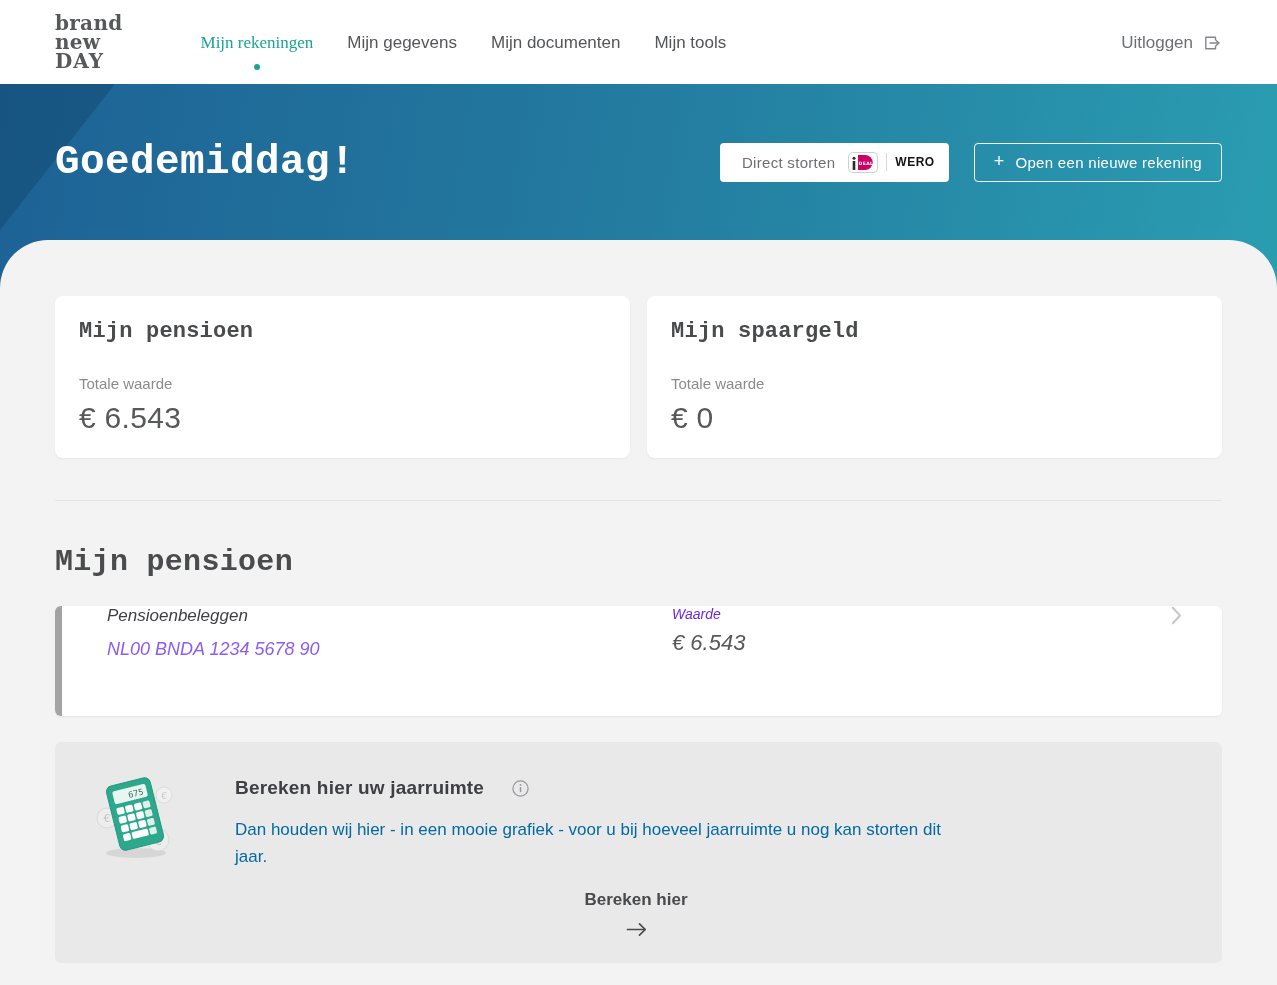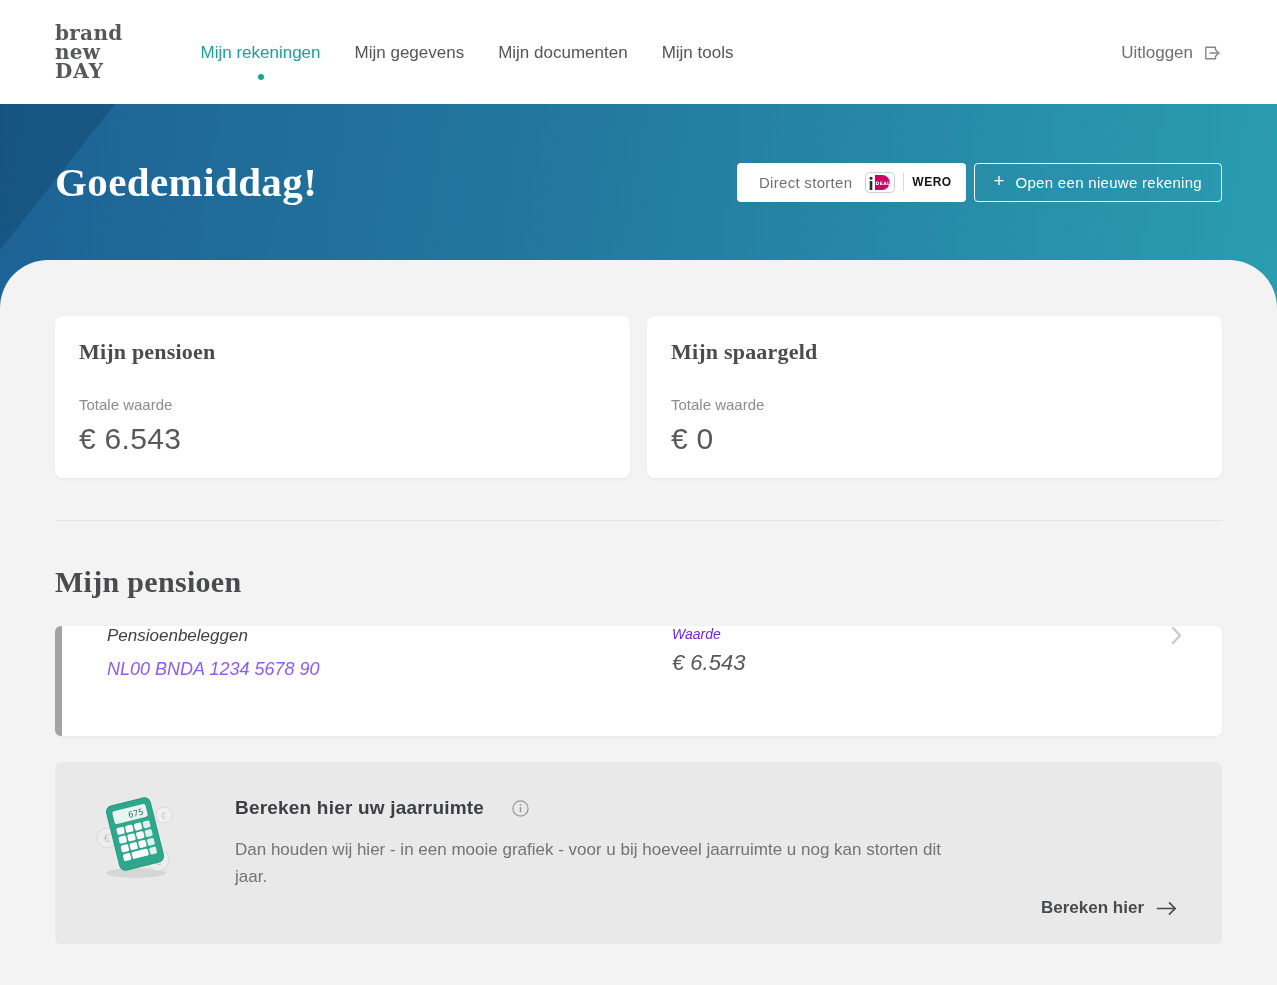"brand" .header { height: 104px -> 84px }
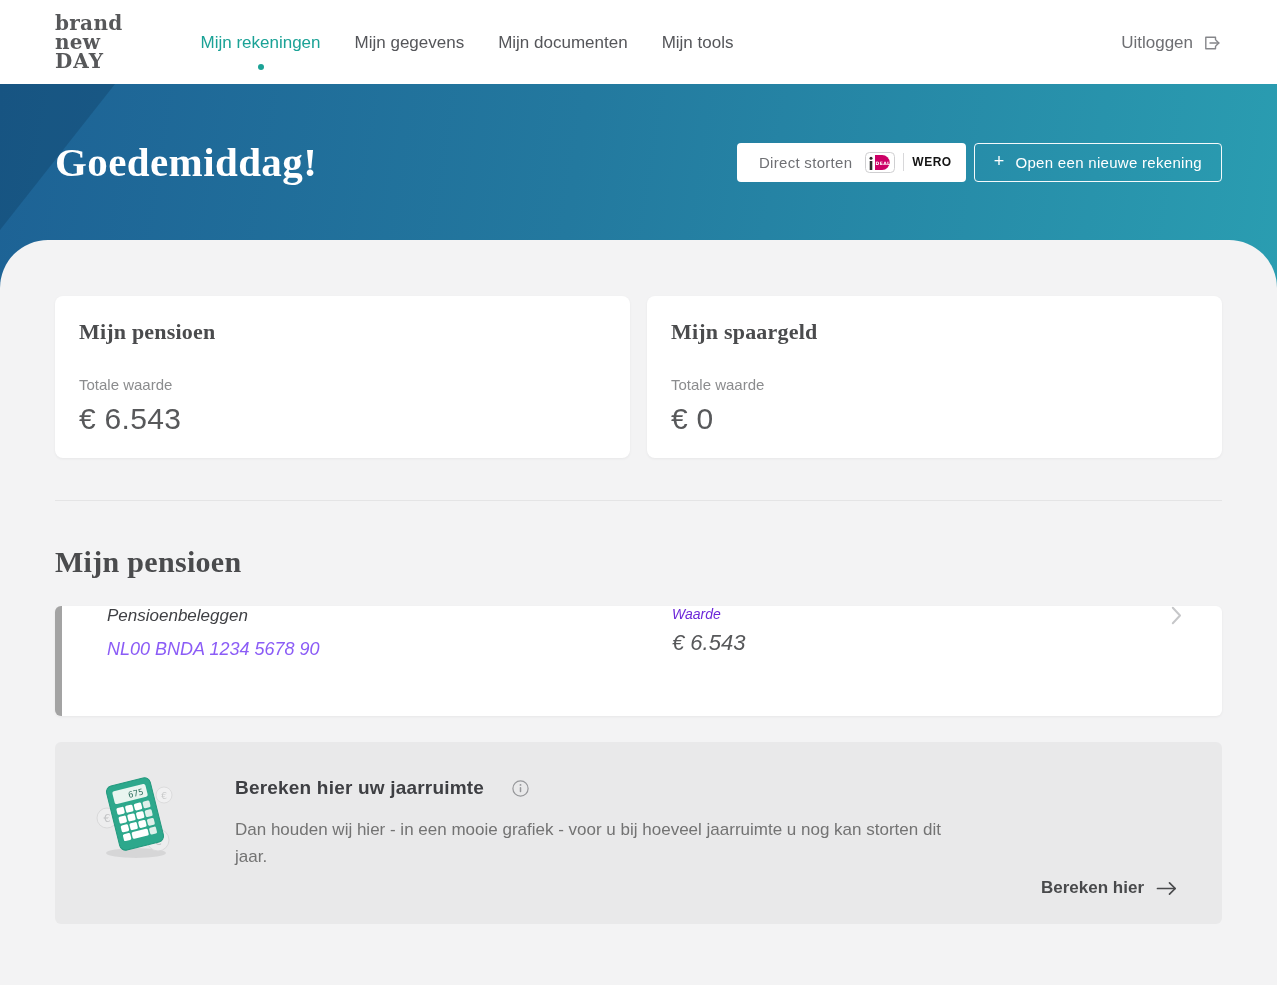"Mijn rekeningen" .nav-item.active { font-family: none -> Liberation Serif, serif }
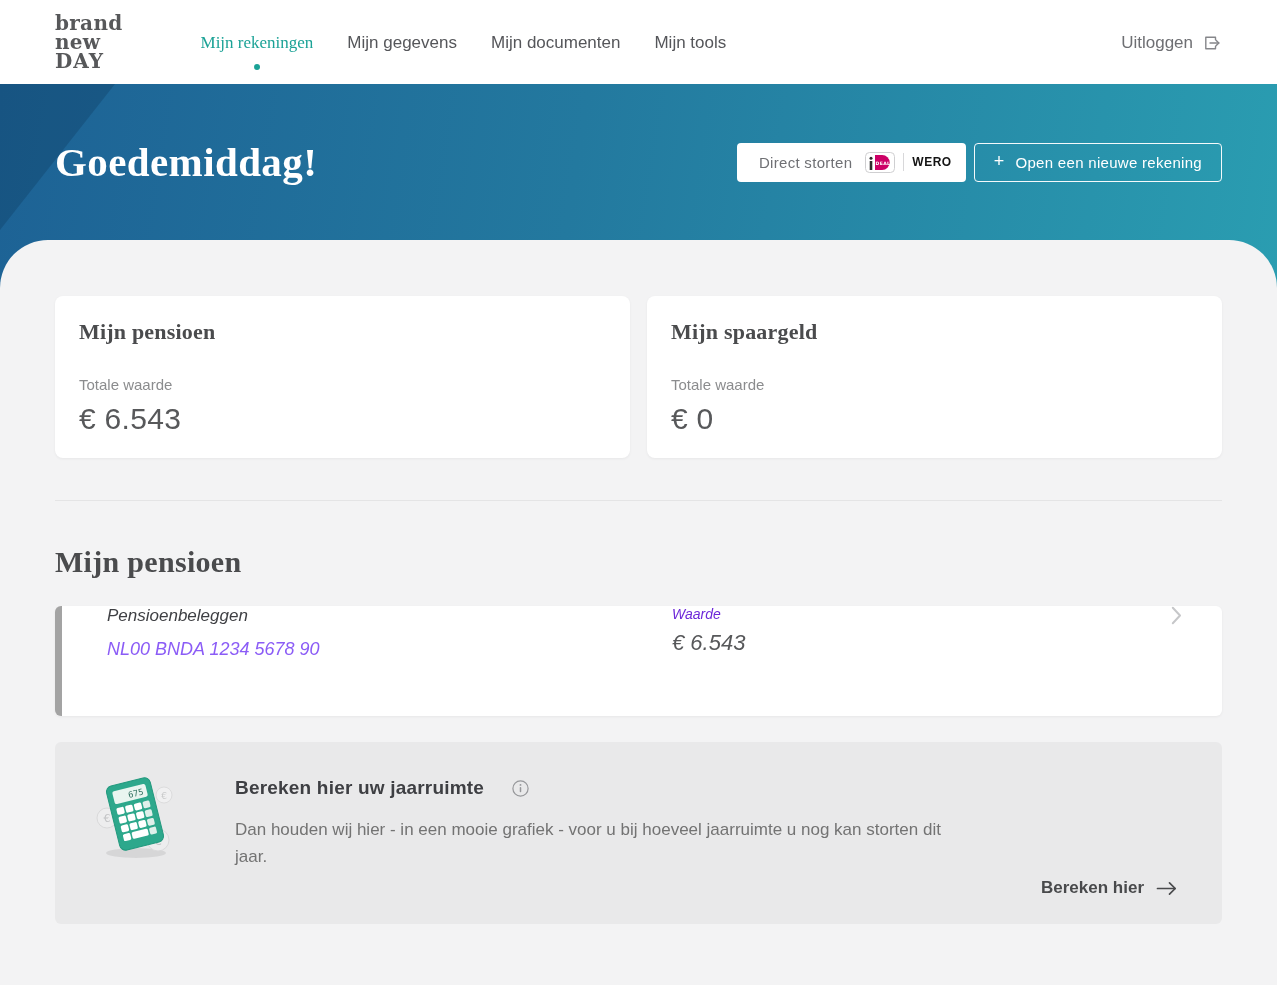"Goedemiddag!" .serif { font-family: Liberation Serif, serif -> Liberation Mono, monospace }
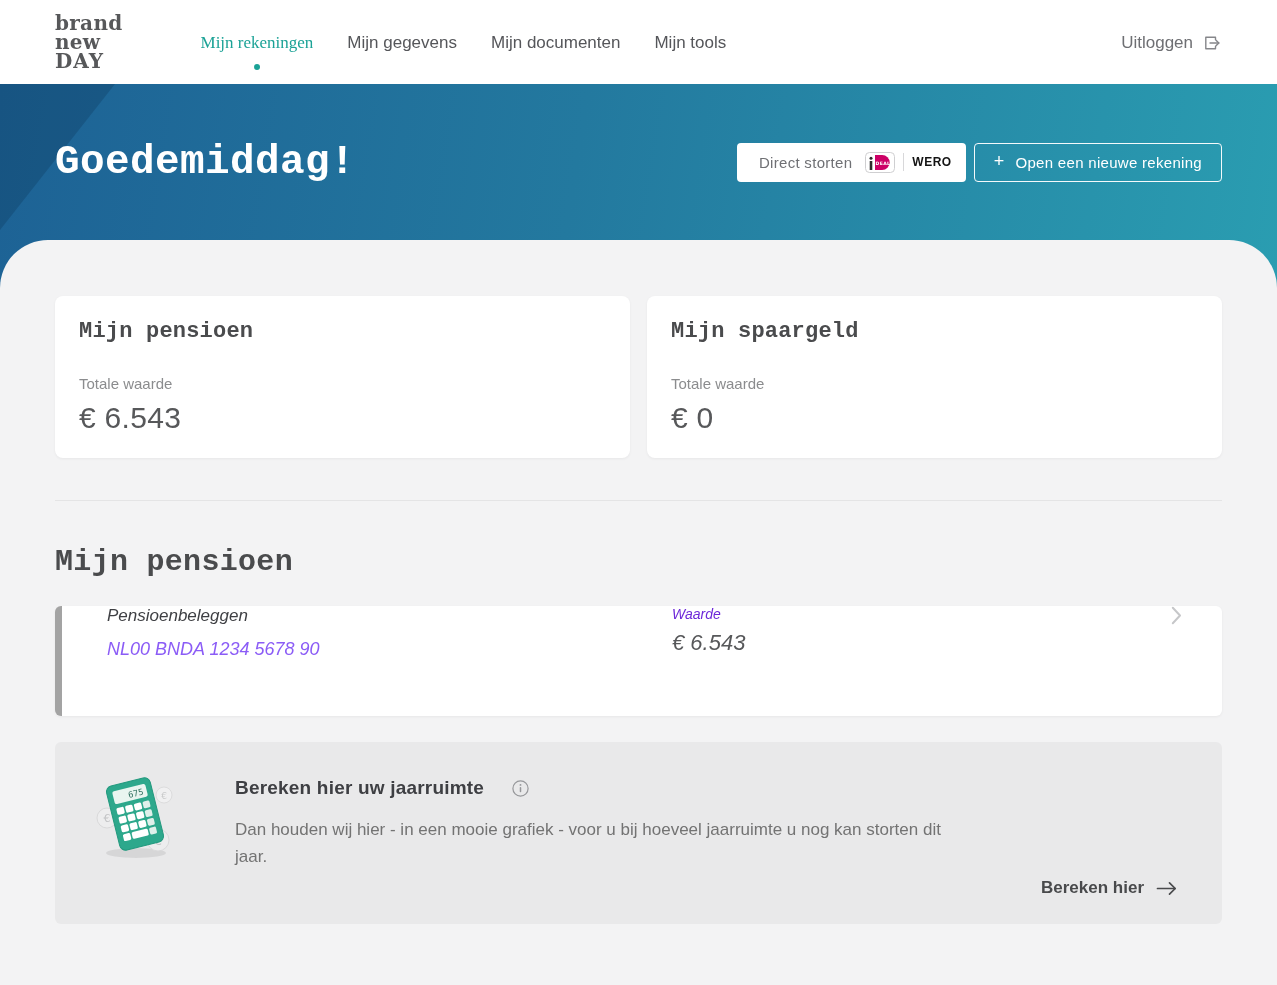"Direct storten" .hero-actions { gap: 8px -> 25px }
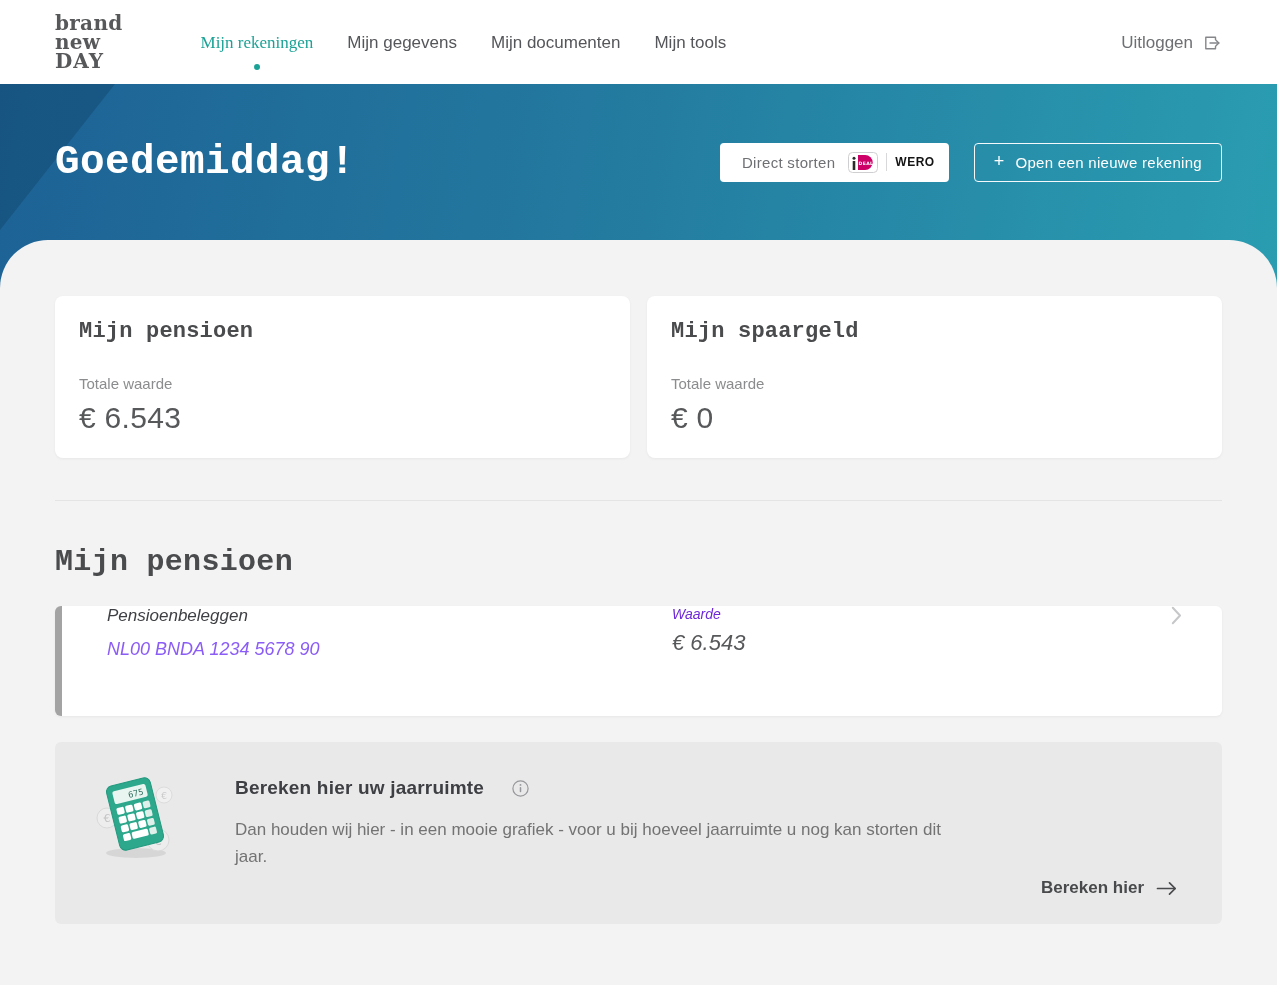"Dan houden wij hier -" .banner-desc { color: #737373 -> #0369a1 }
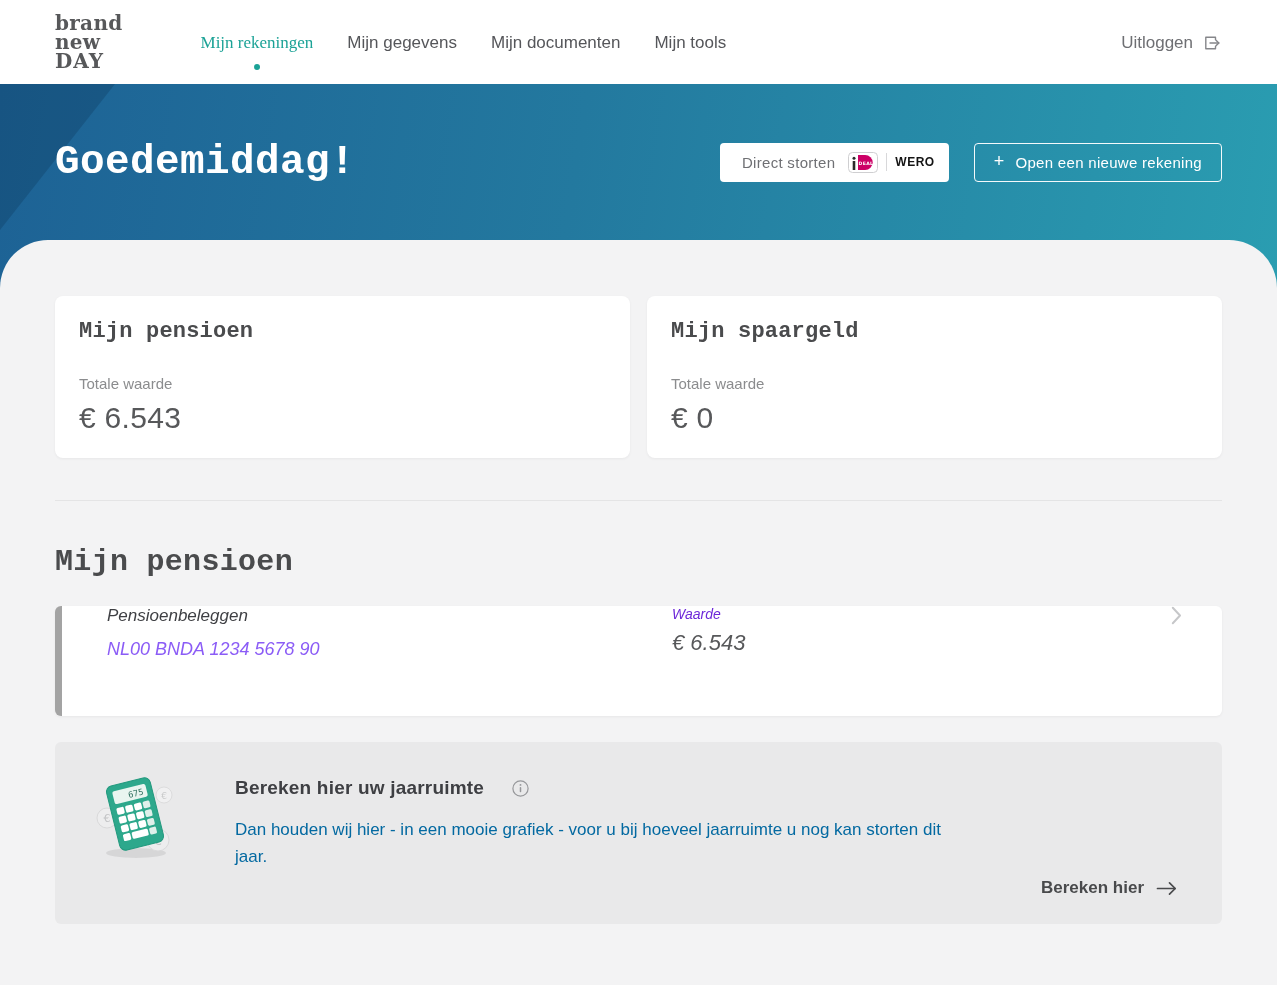"Bereken hier" .banner-cta { flex-direction: none -> column; margin-top: 8px -> 20px }
